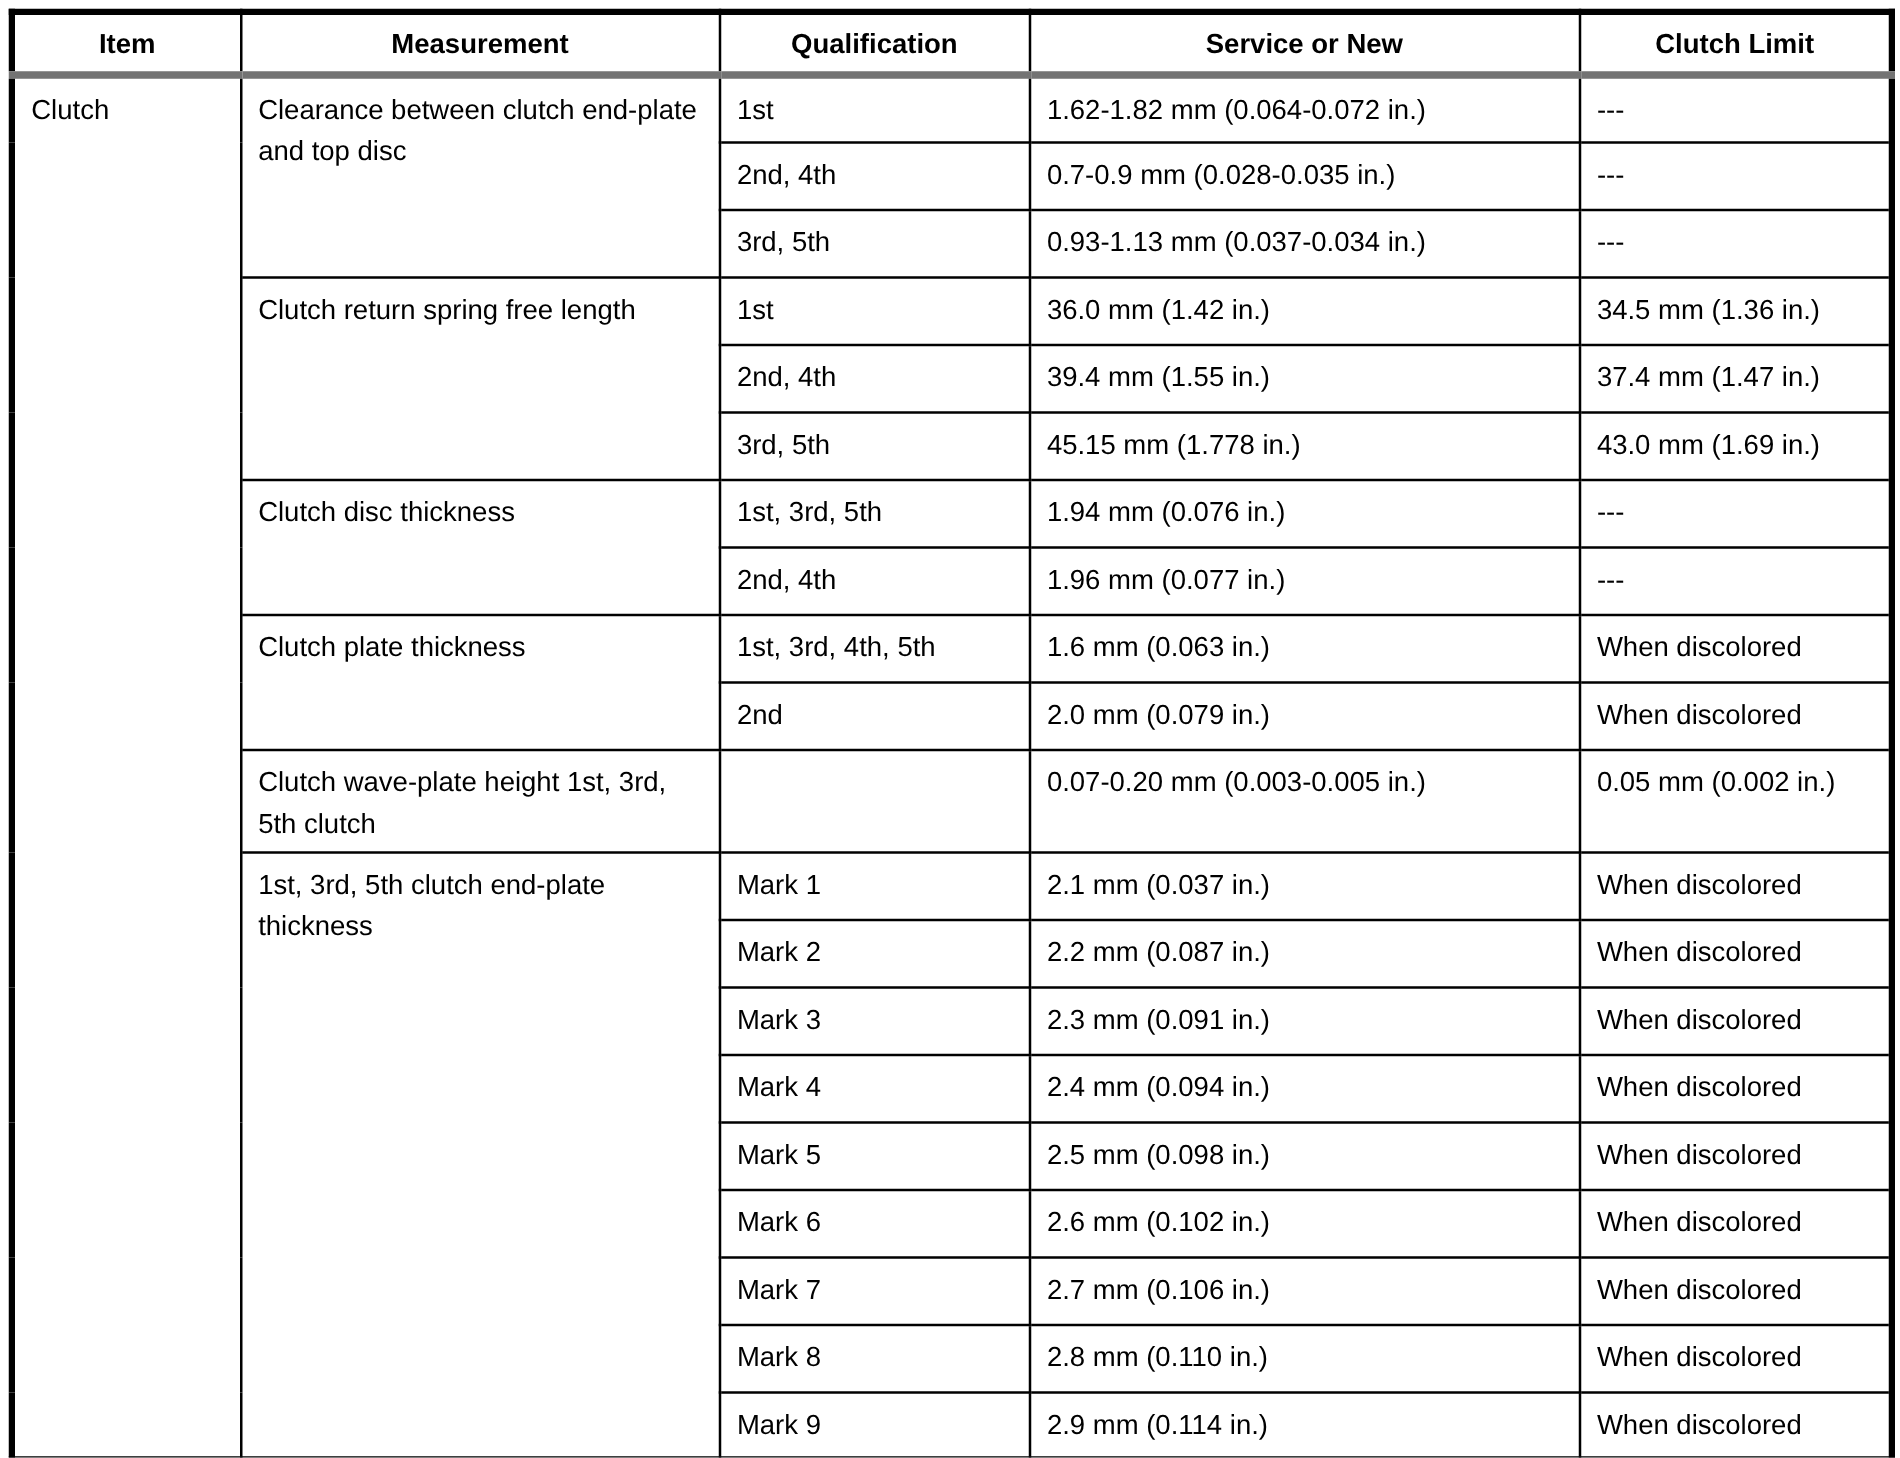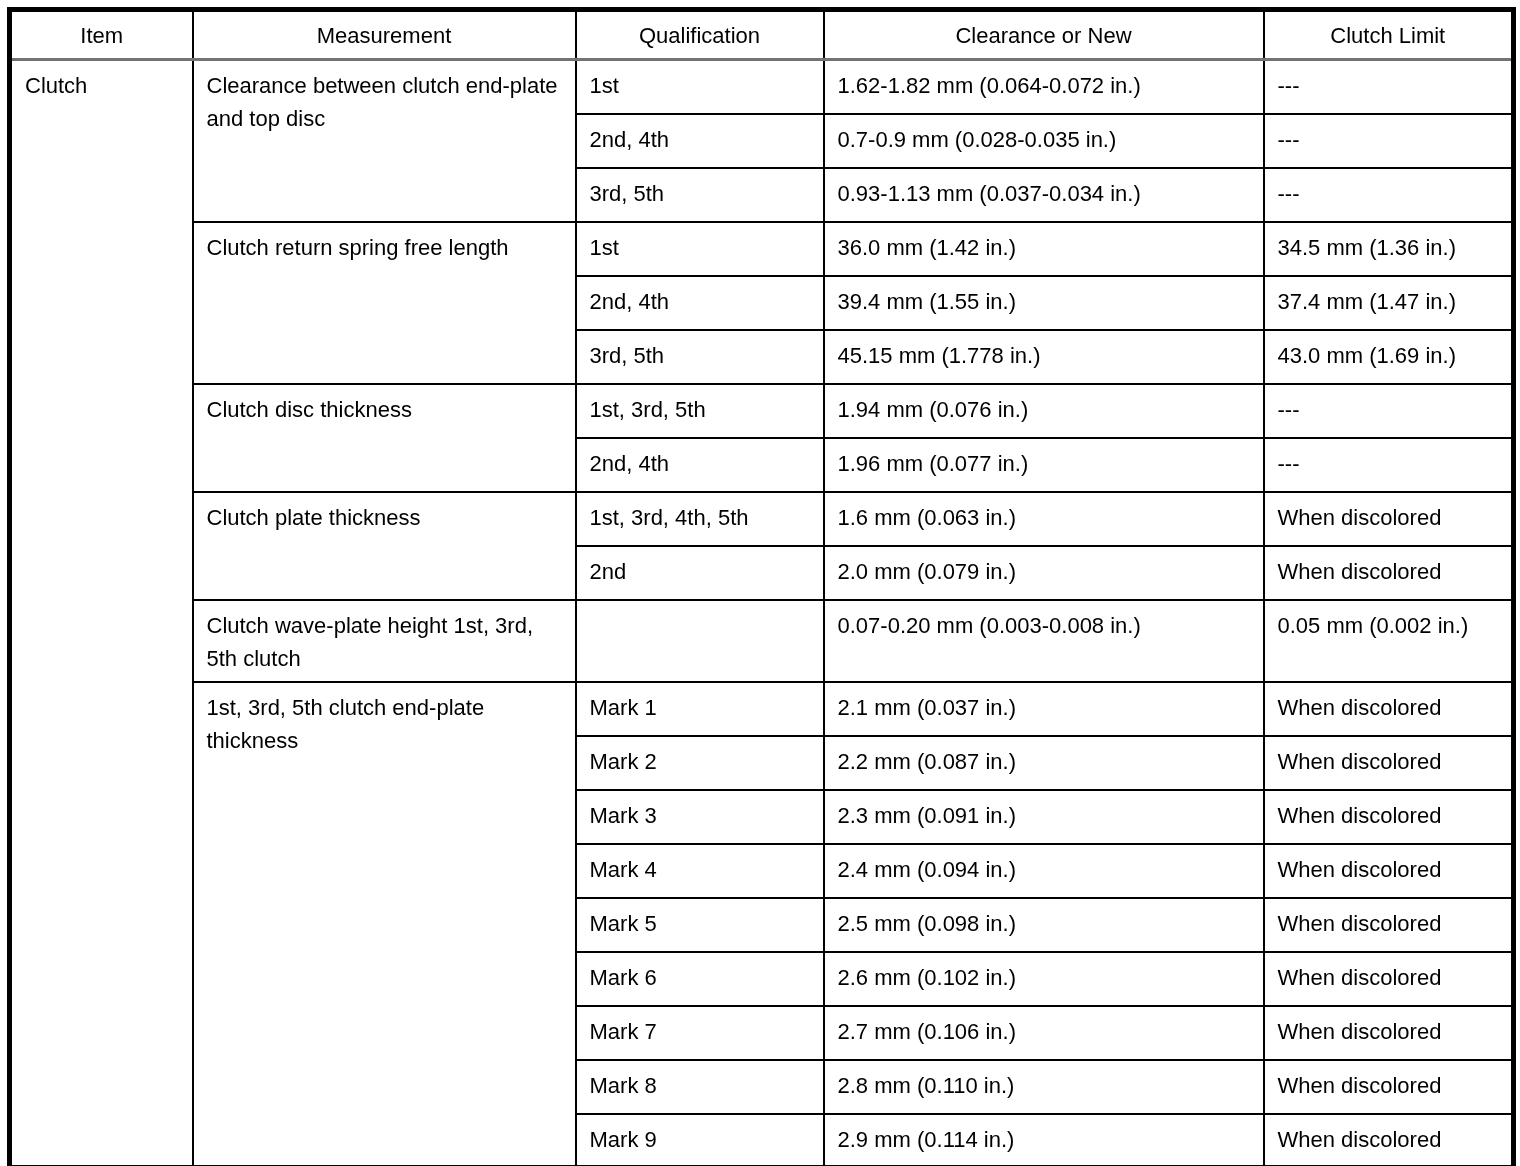"Item" table.spec-table thead th { border-bottom: 3px solid #737373 -> 6px solid #737373; font-weight: normal -> bold }
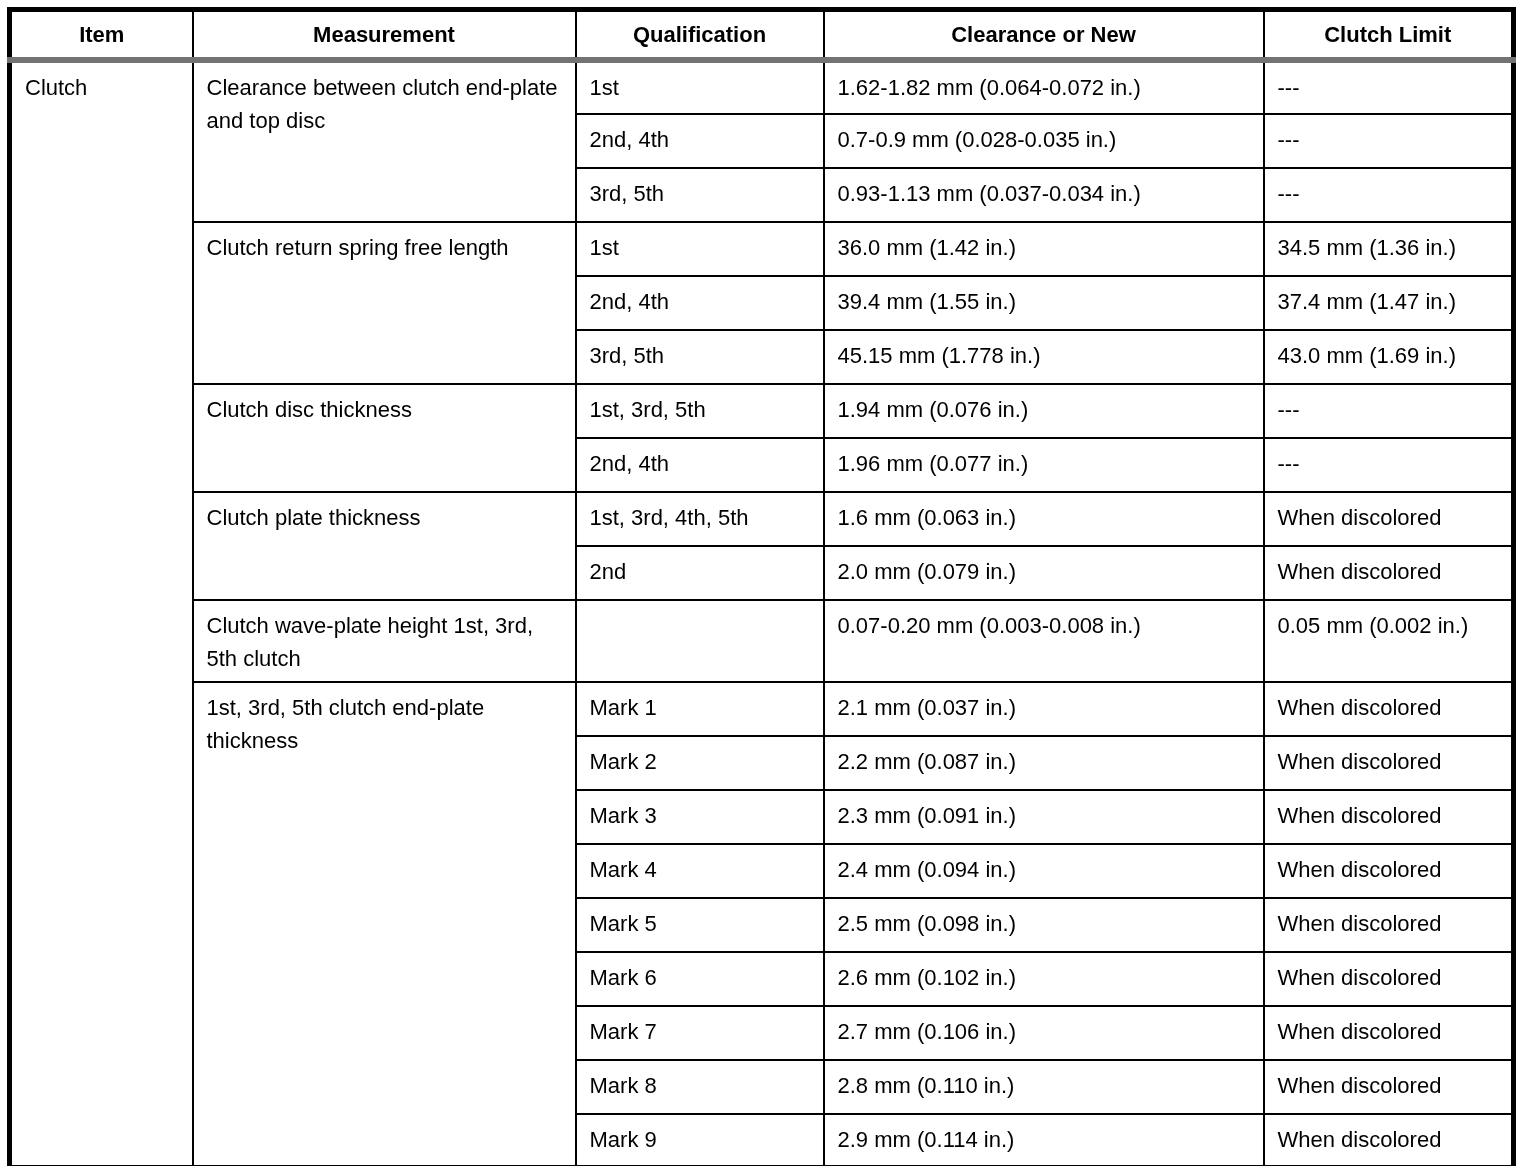"Clearance or New" th { text: Clearance -> Service }
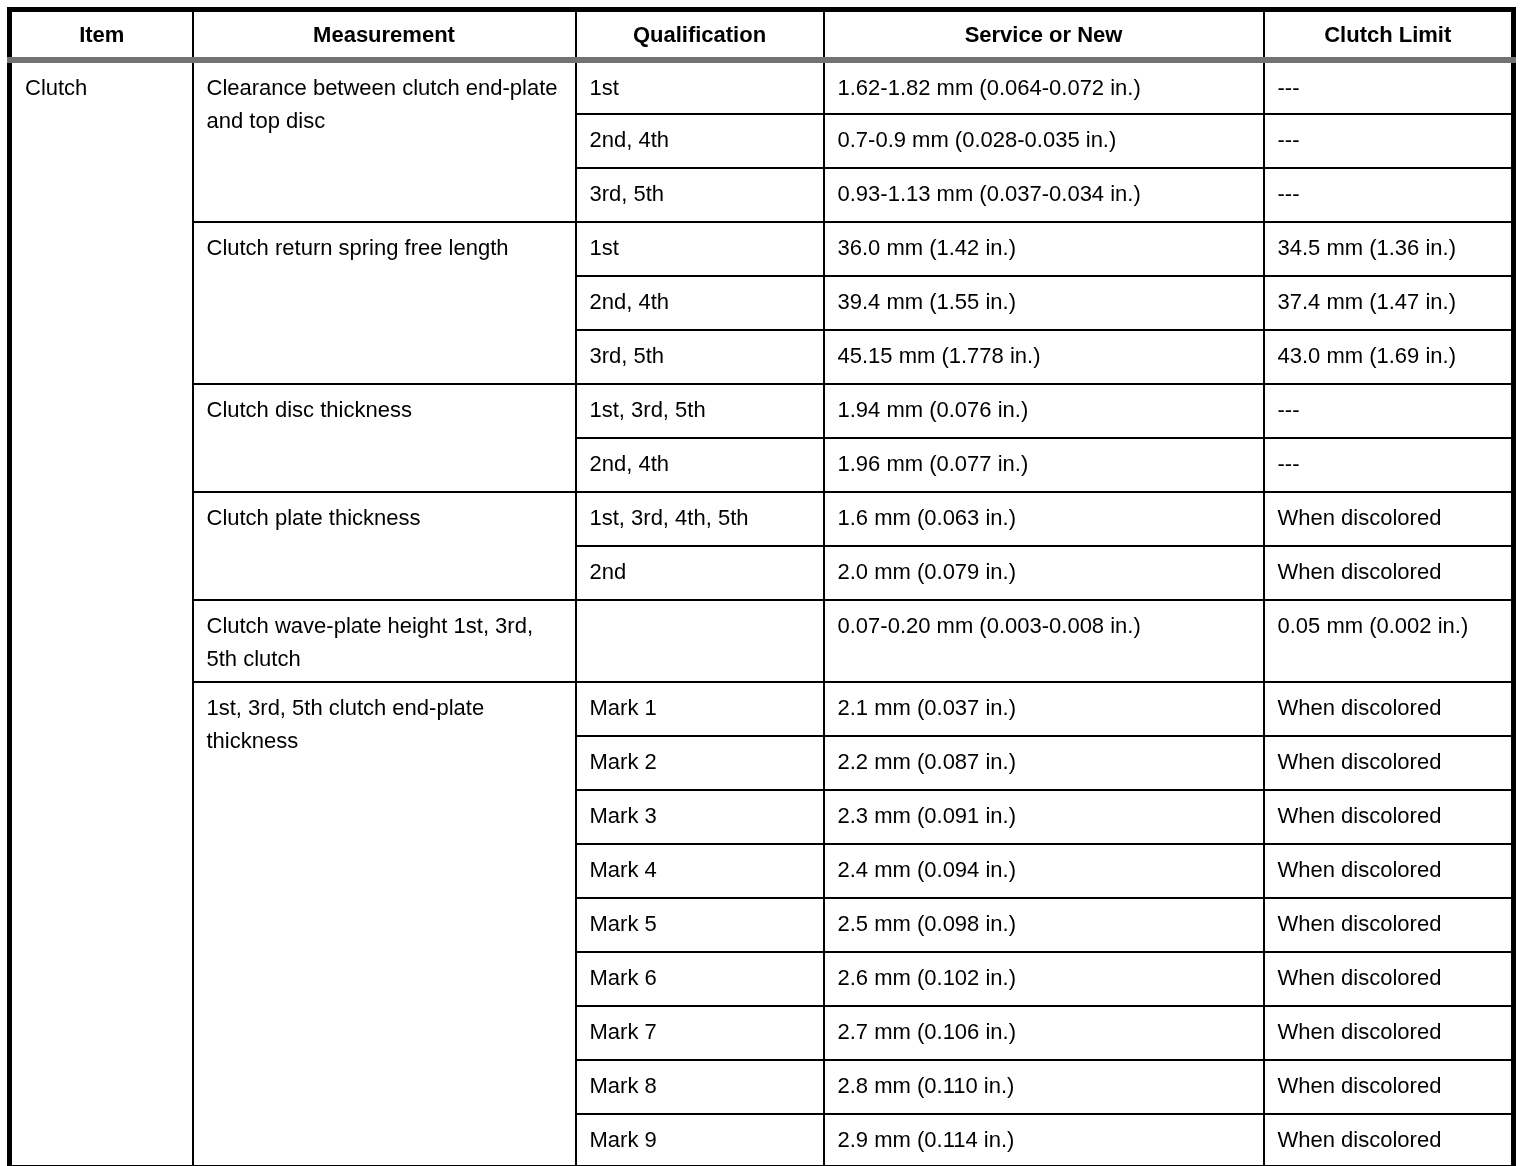"0.07-0.20 mm (0.003-0.008 in.)" td { text: 0.003-0.008 -> 0.003-0.005 }
